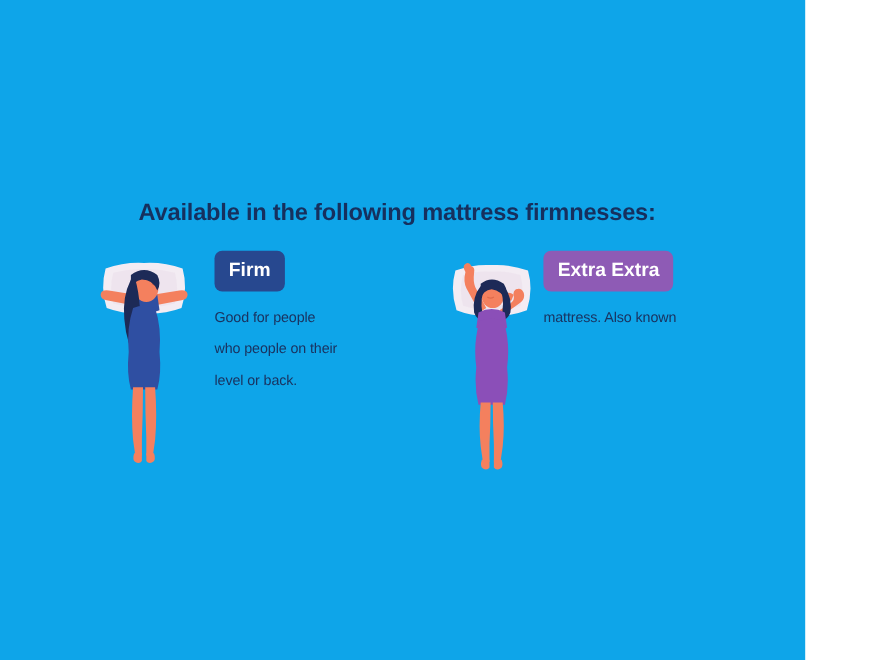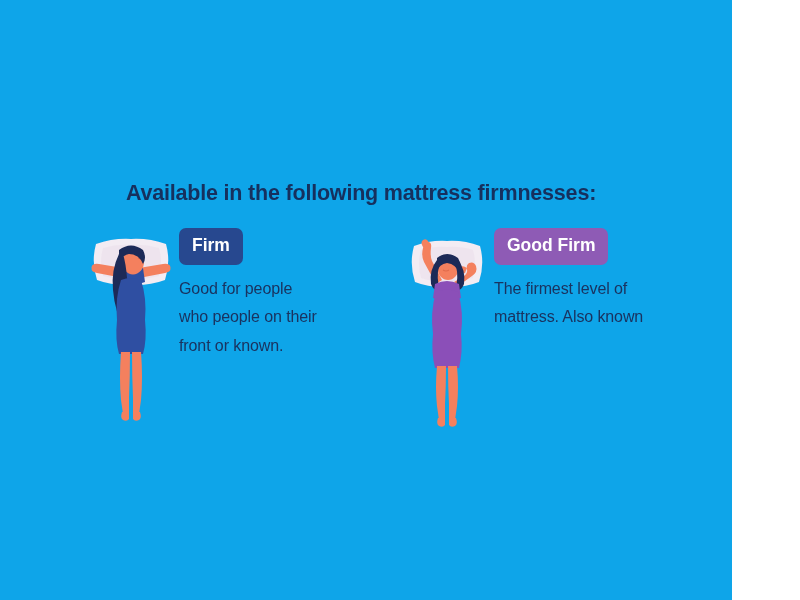"Firm" .group-firm .text-col { left: 96px -> 112px }
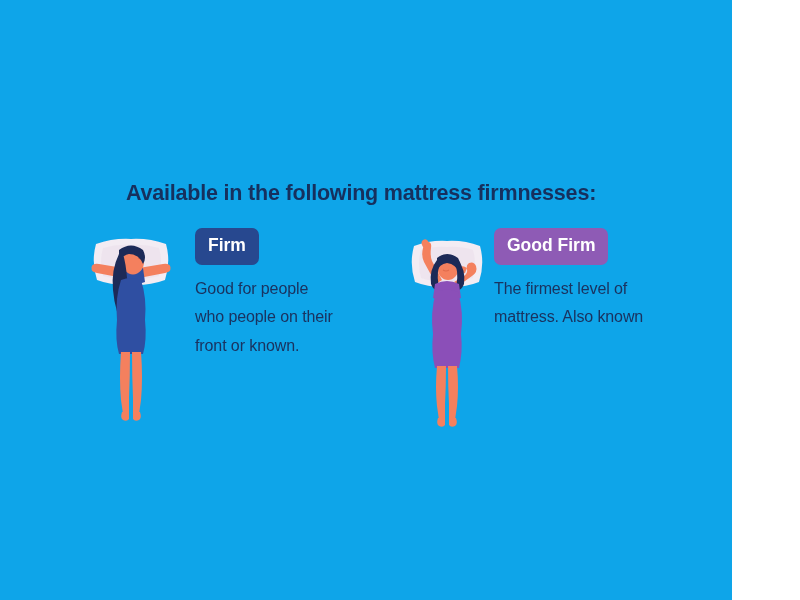"Good Firm" div.badge { text: Good Firm -> Extra Extra }
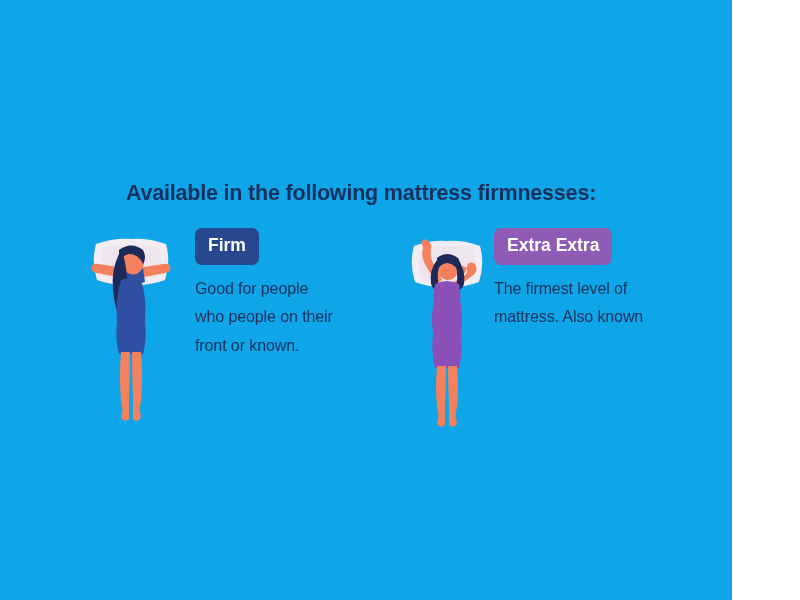"Good for people" .desc { font-size: 16px -> 13px }
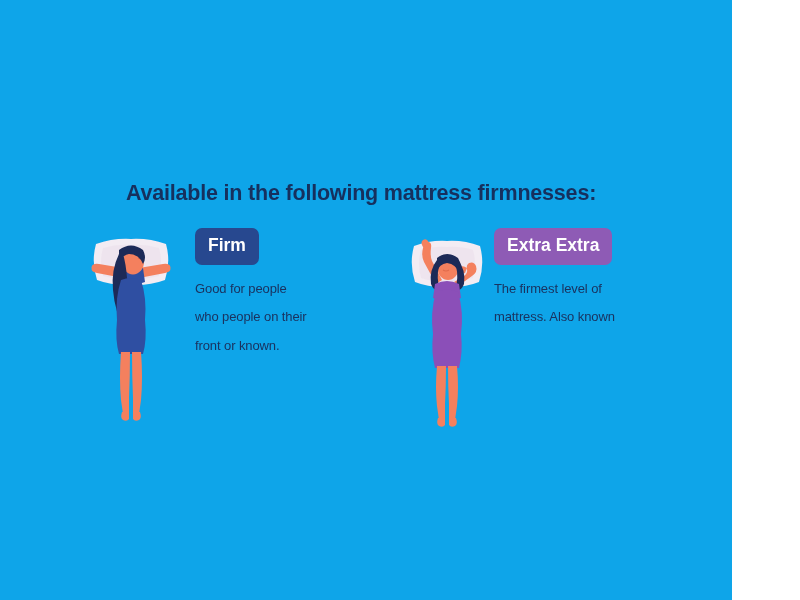"The firmest level of" span.line { html: <span>The firmest level of</span> -> none }
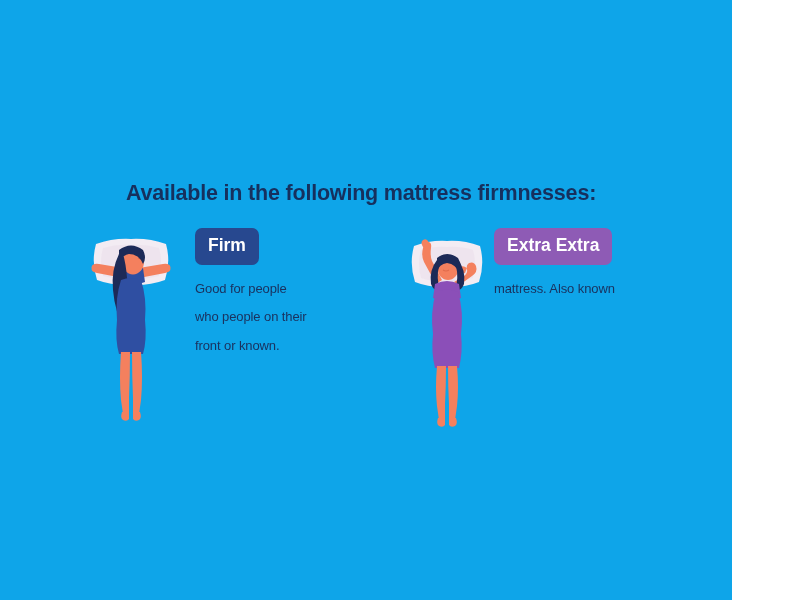"front or known." span.line { text: front or known -> level or back }
